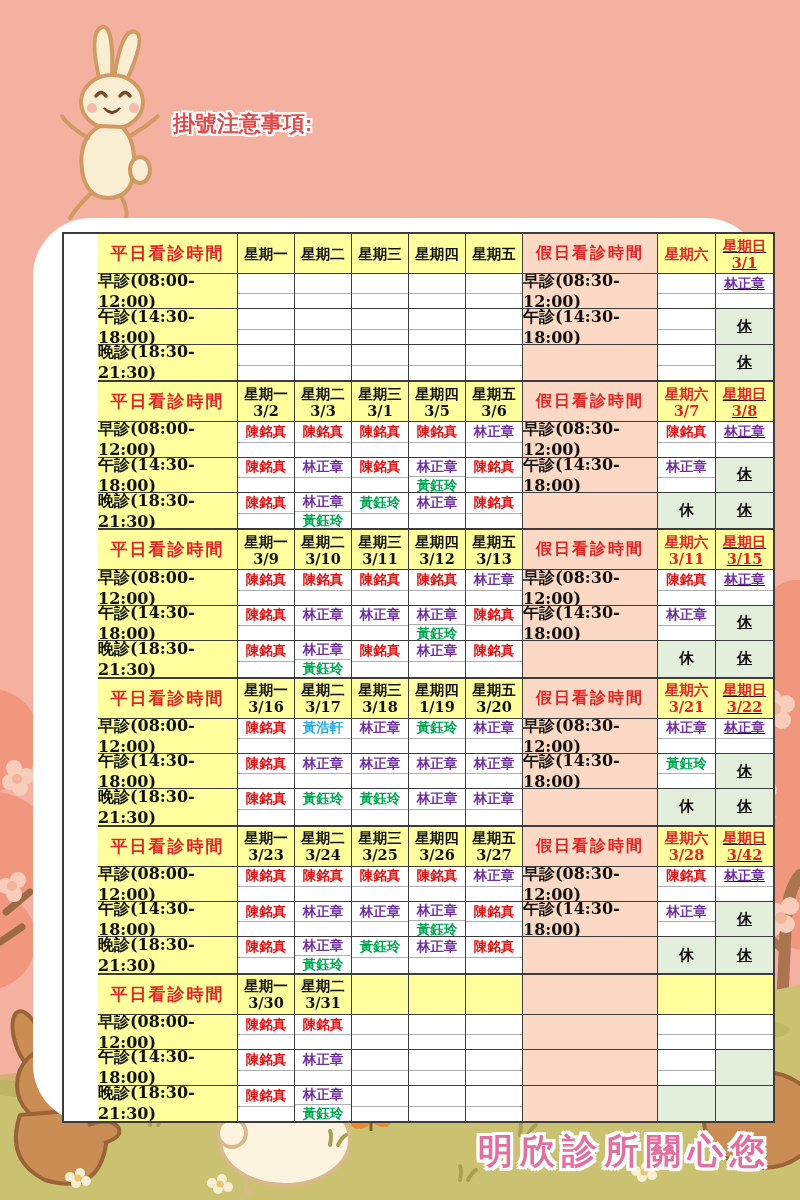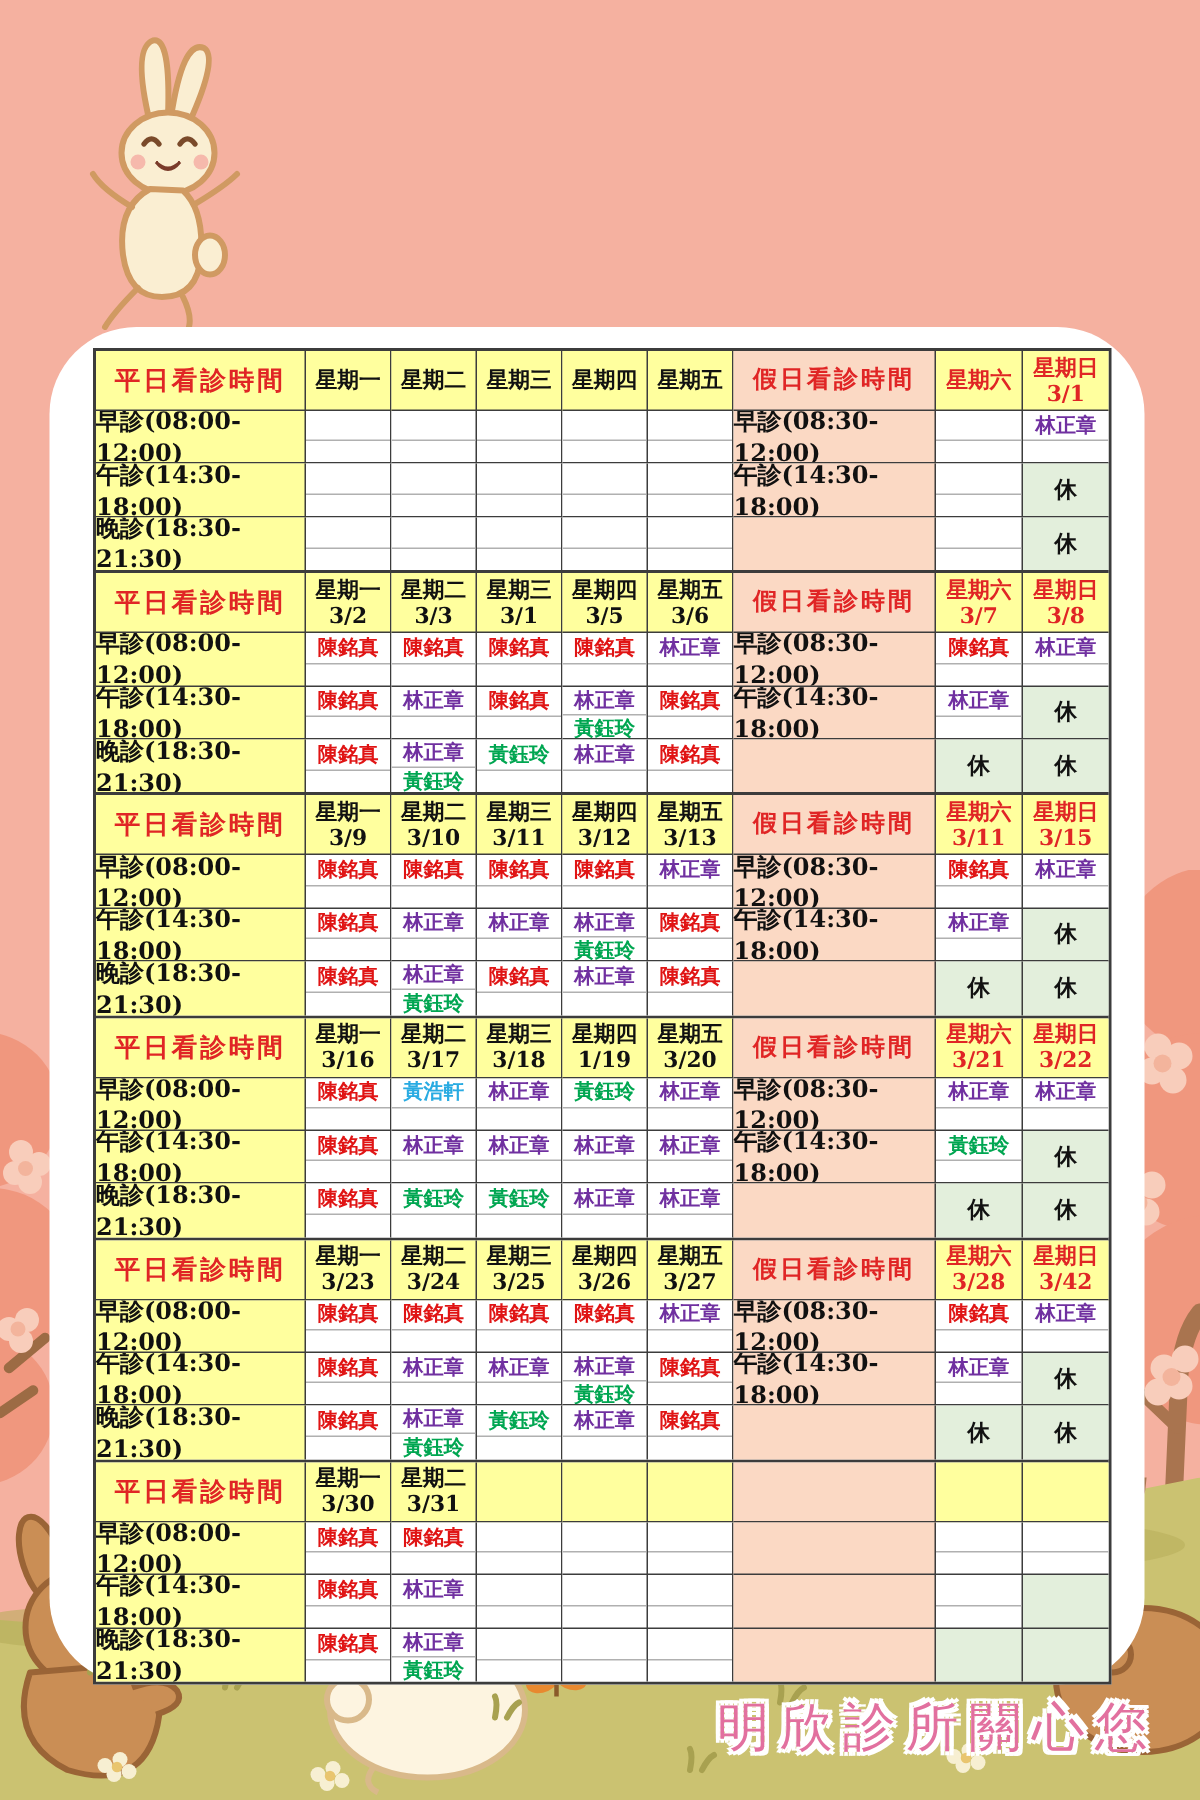"掛號注意事項:" div { html: none -> <div>掛號注意事項:</div> }
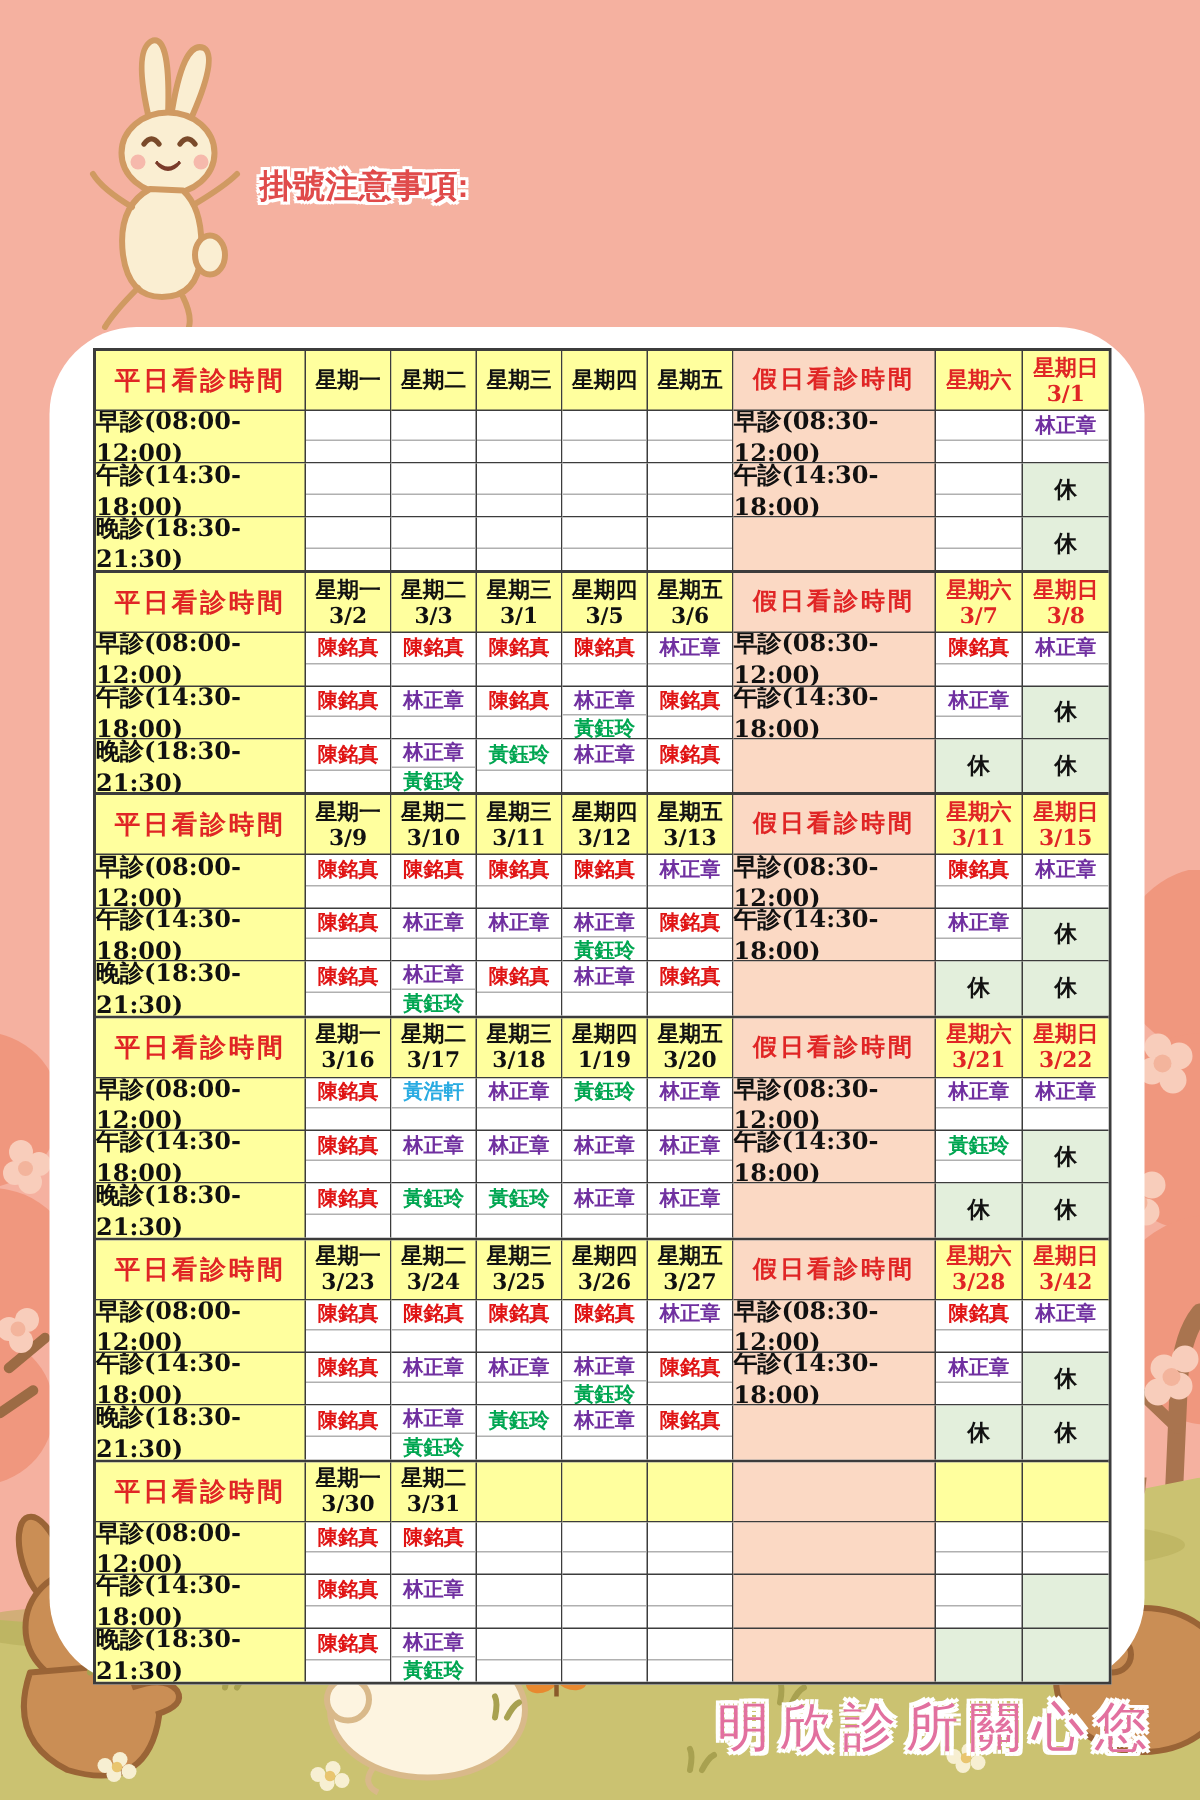"平日看診時間" .tableWrap { padding-left: none -> 34px }
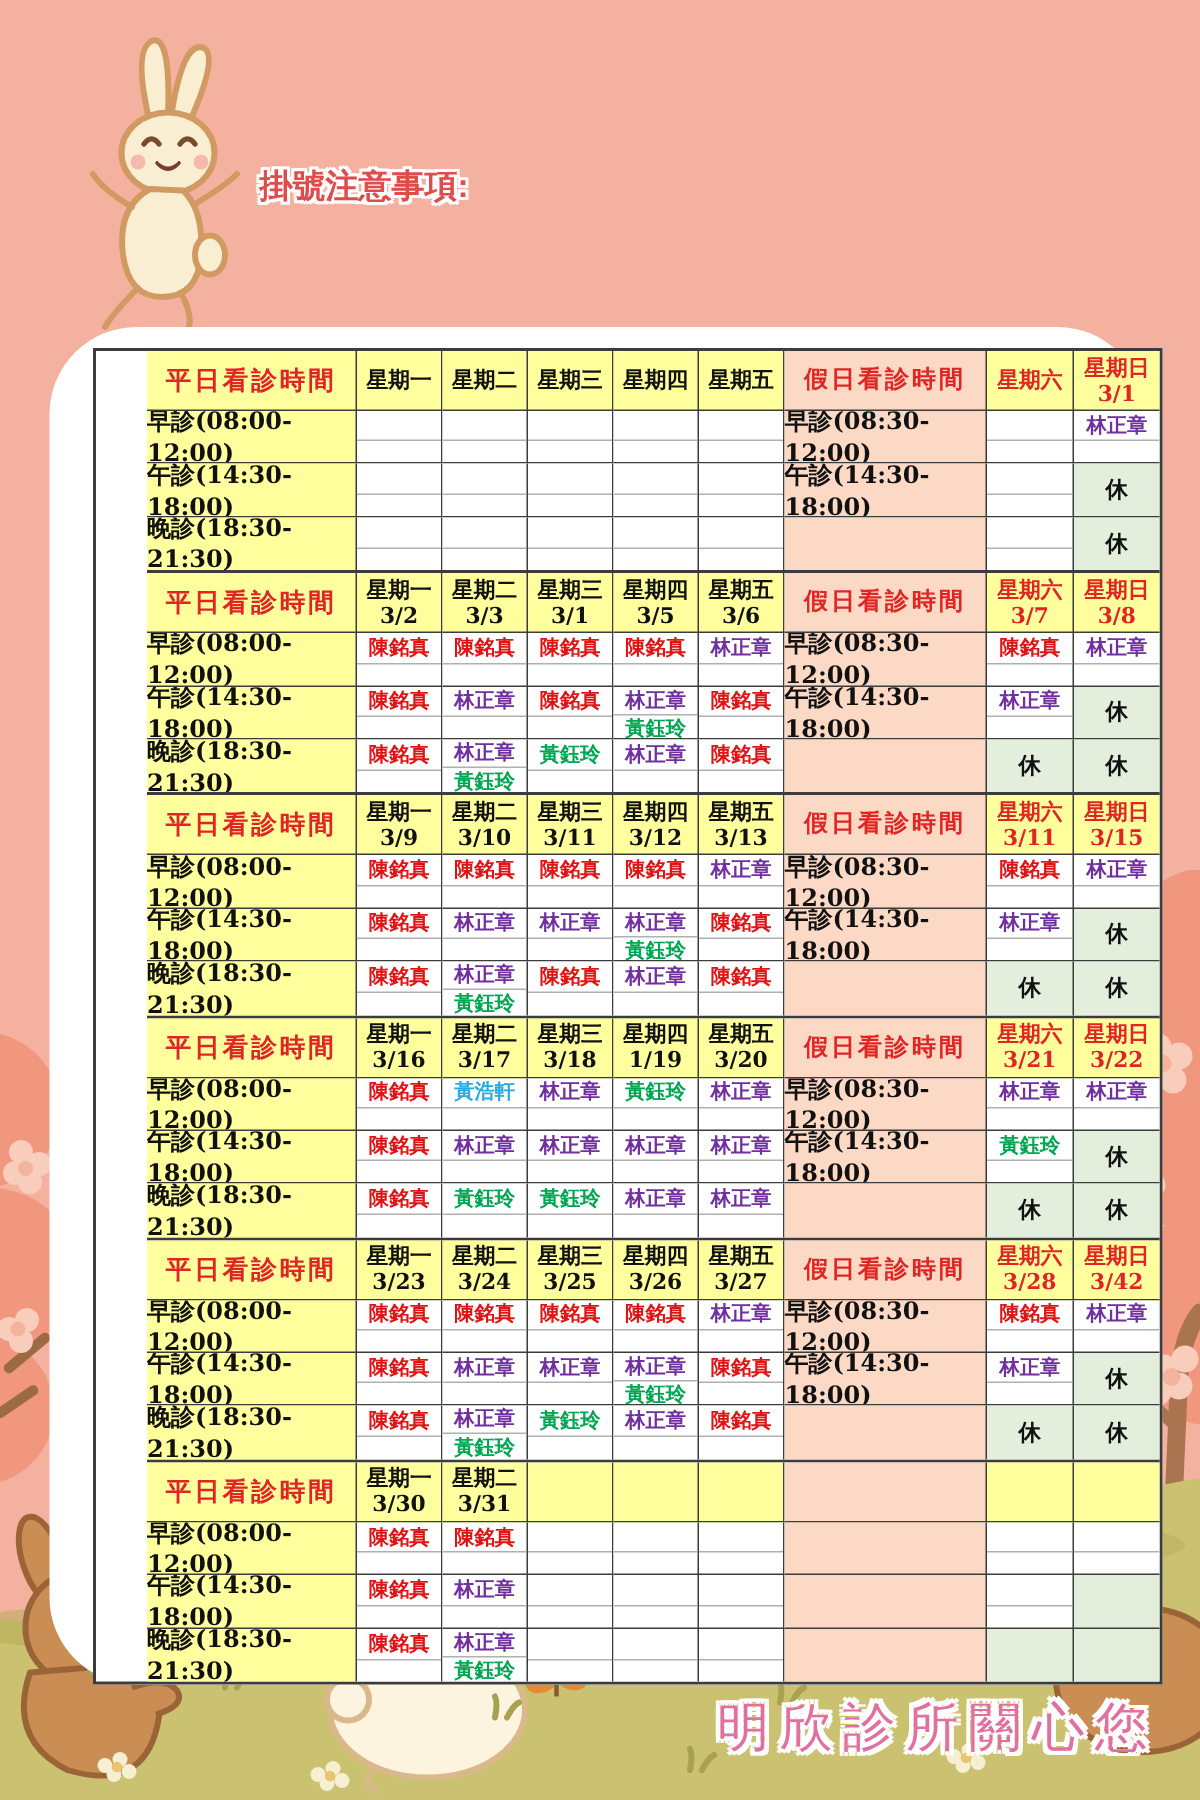"星期日" .week .cell:nth-child(9n) { text-decoration: none -> underline }
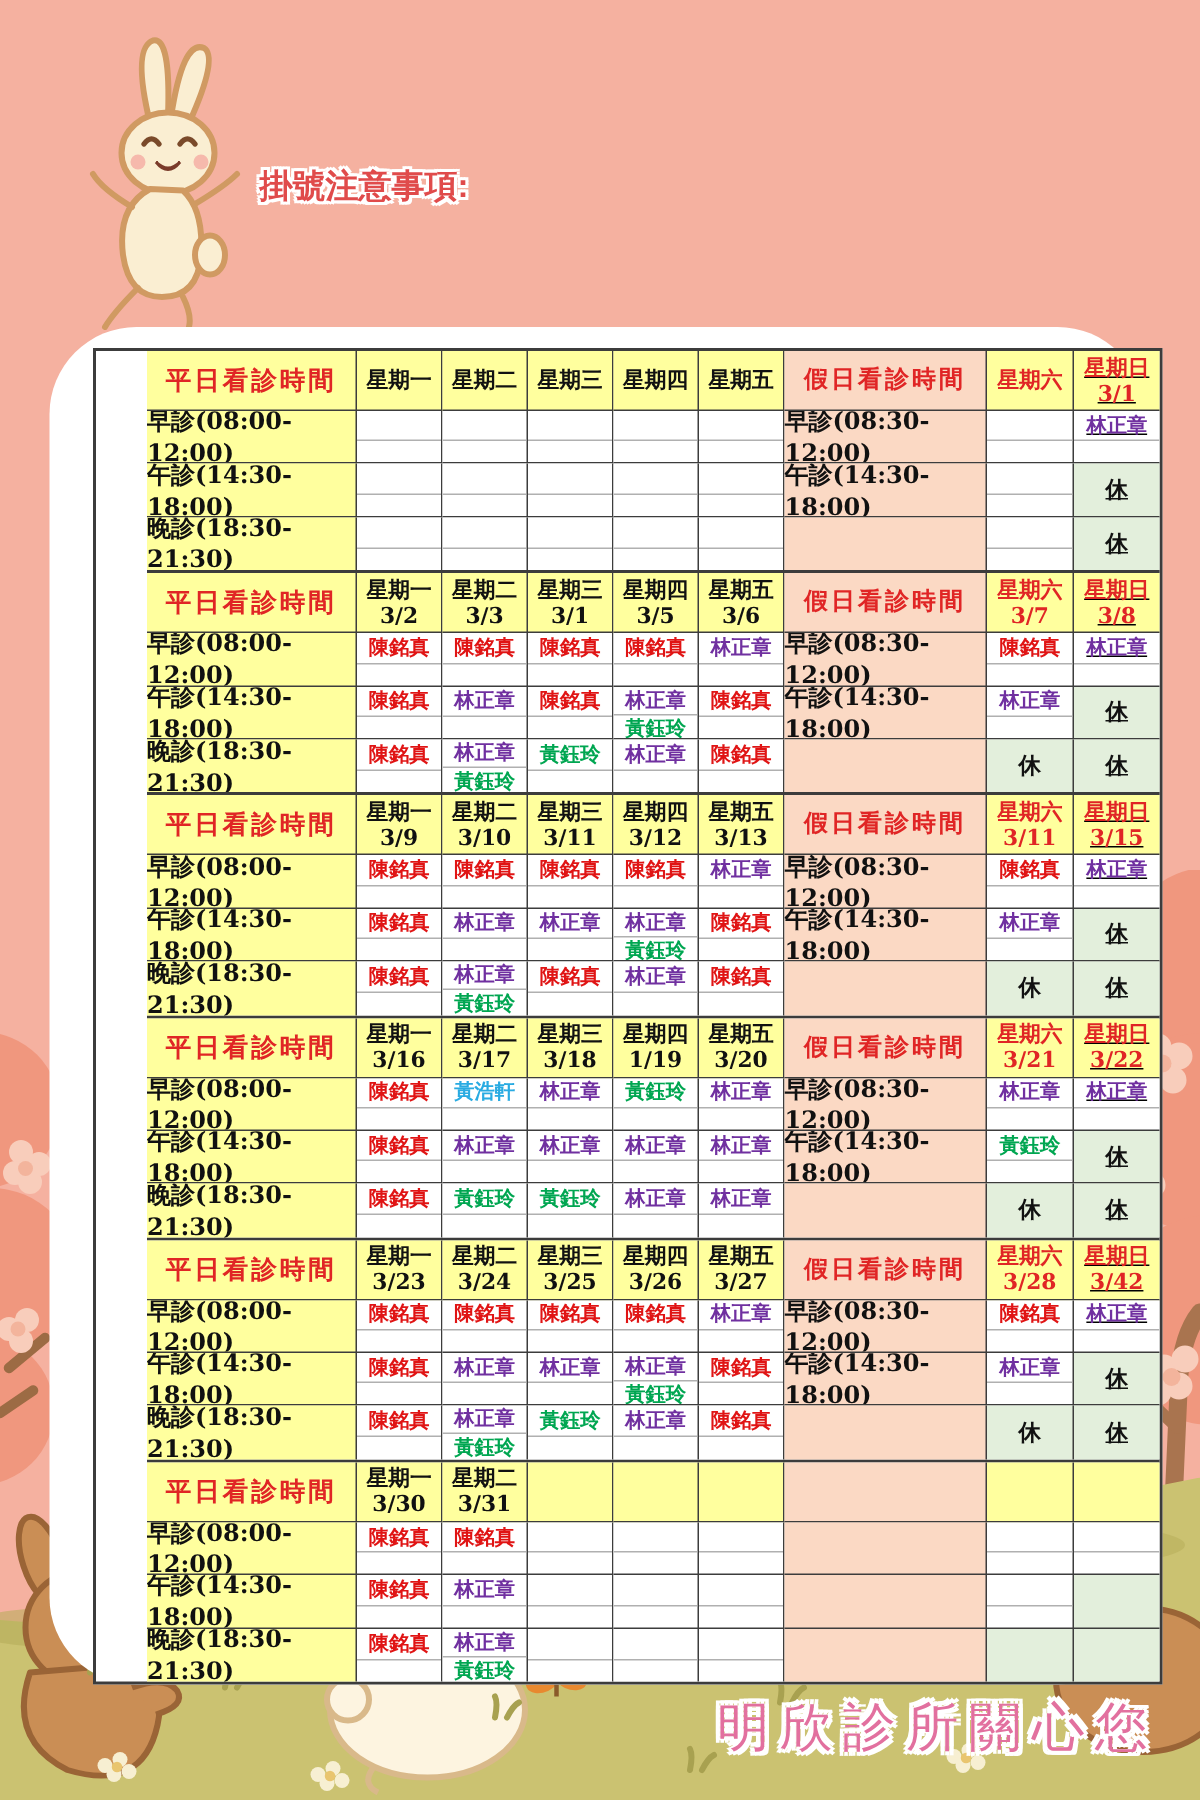"明欣診所關心您" .footer { font-weight: normal -> bold }
